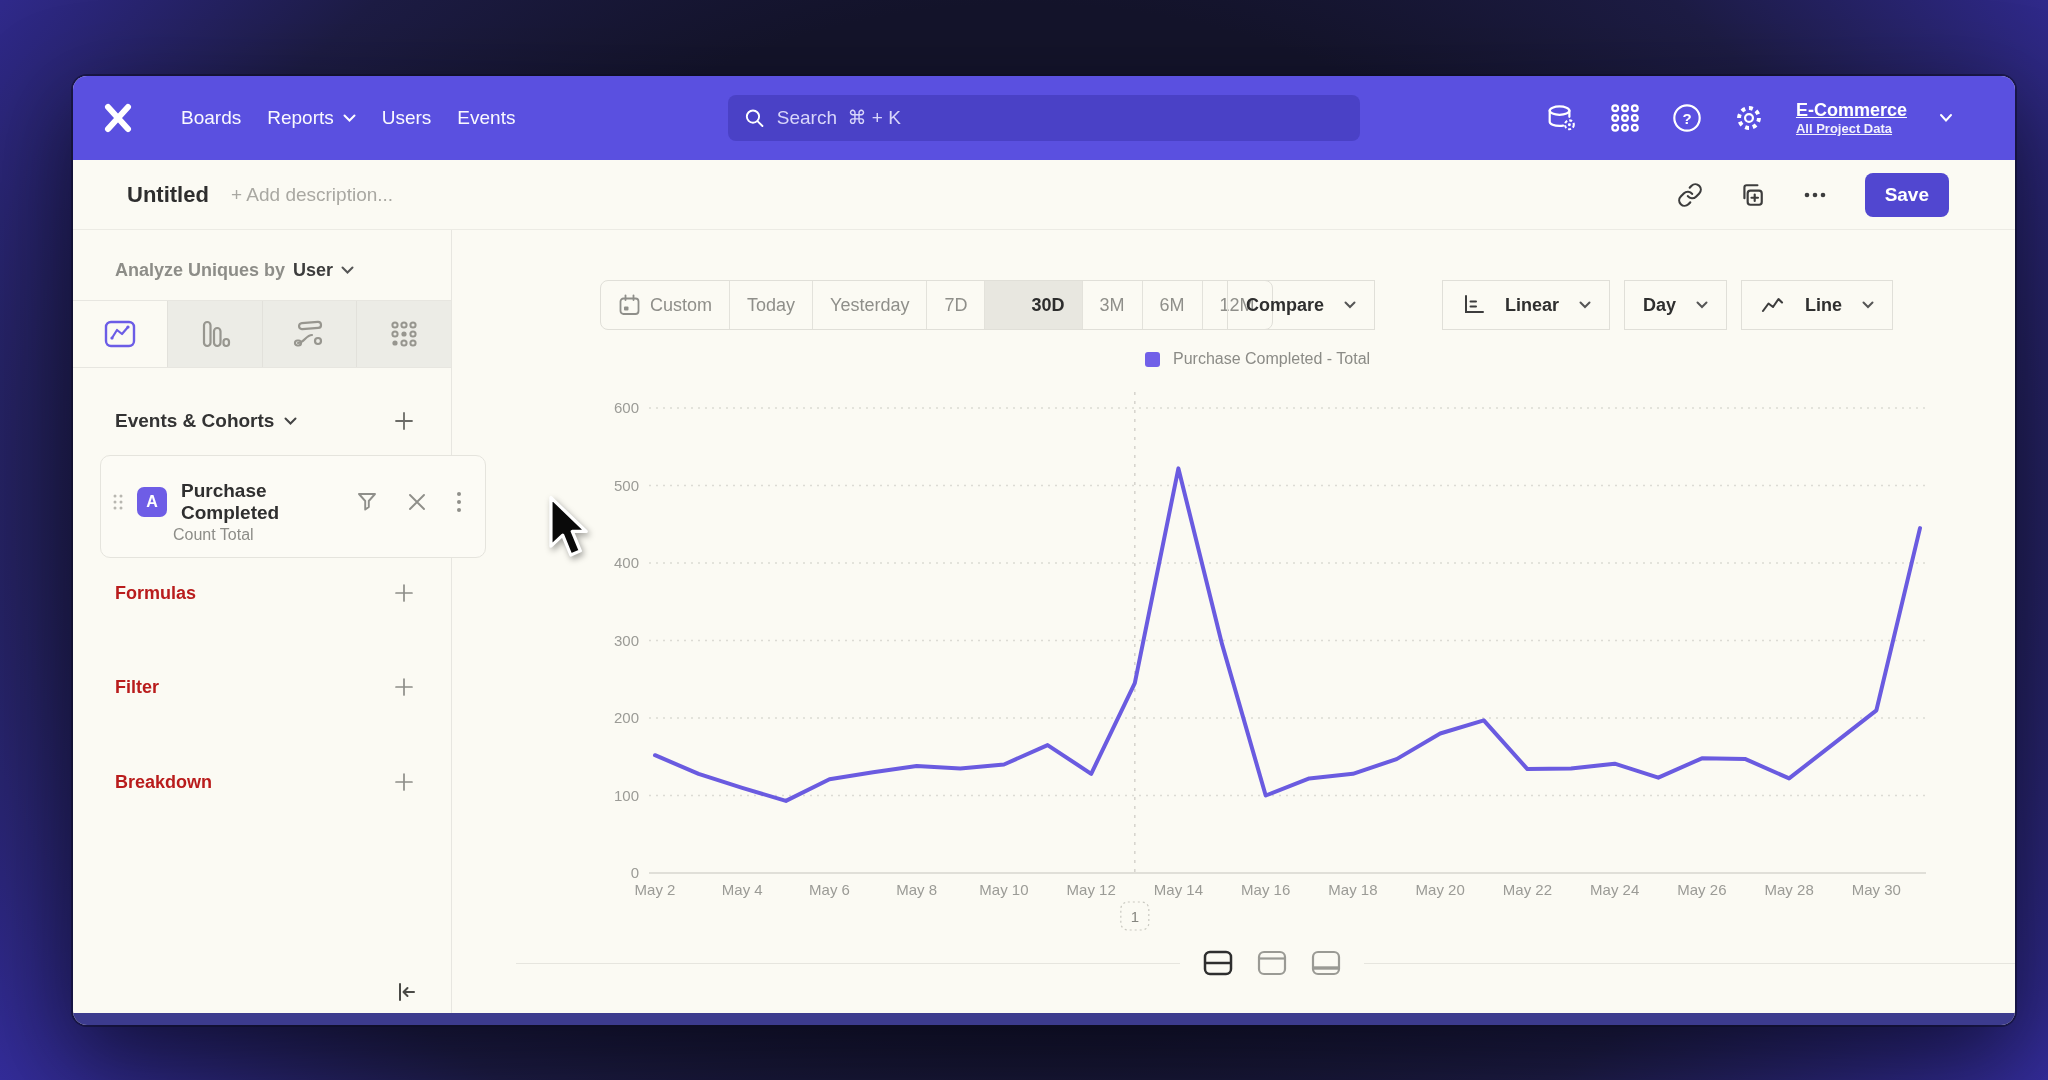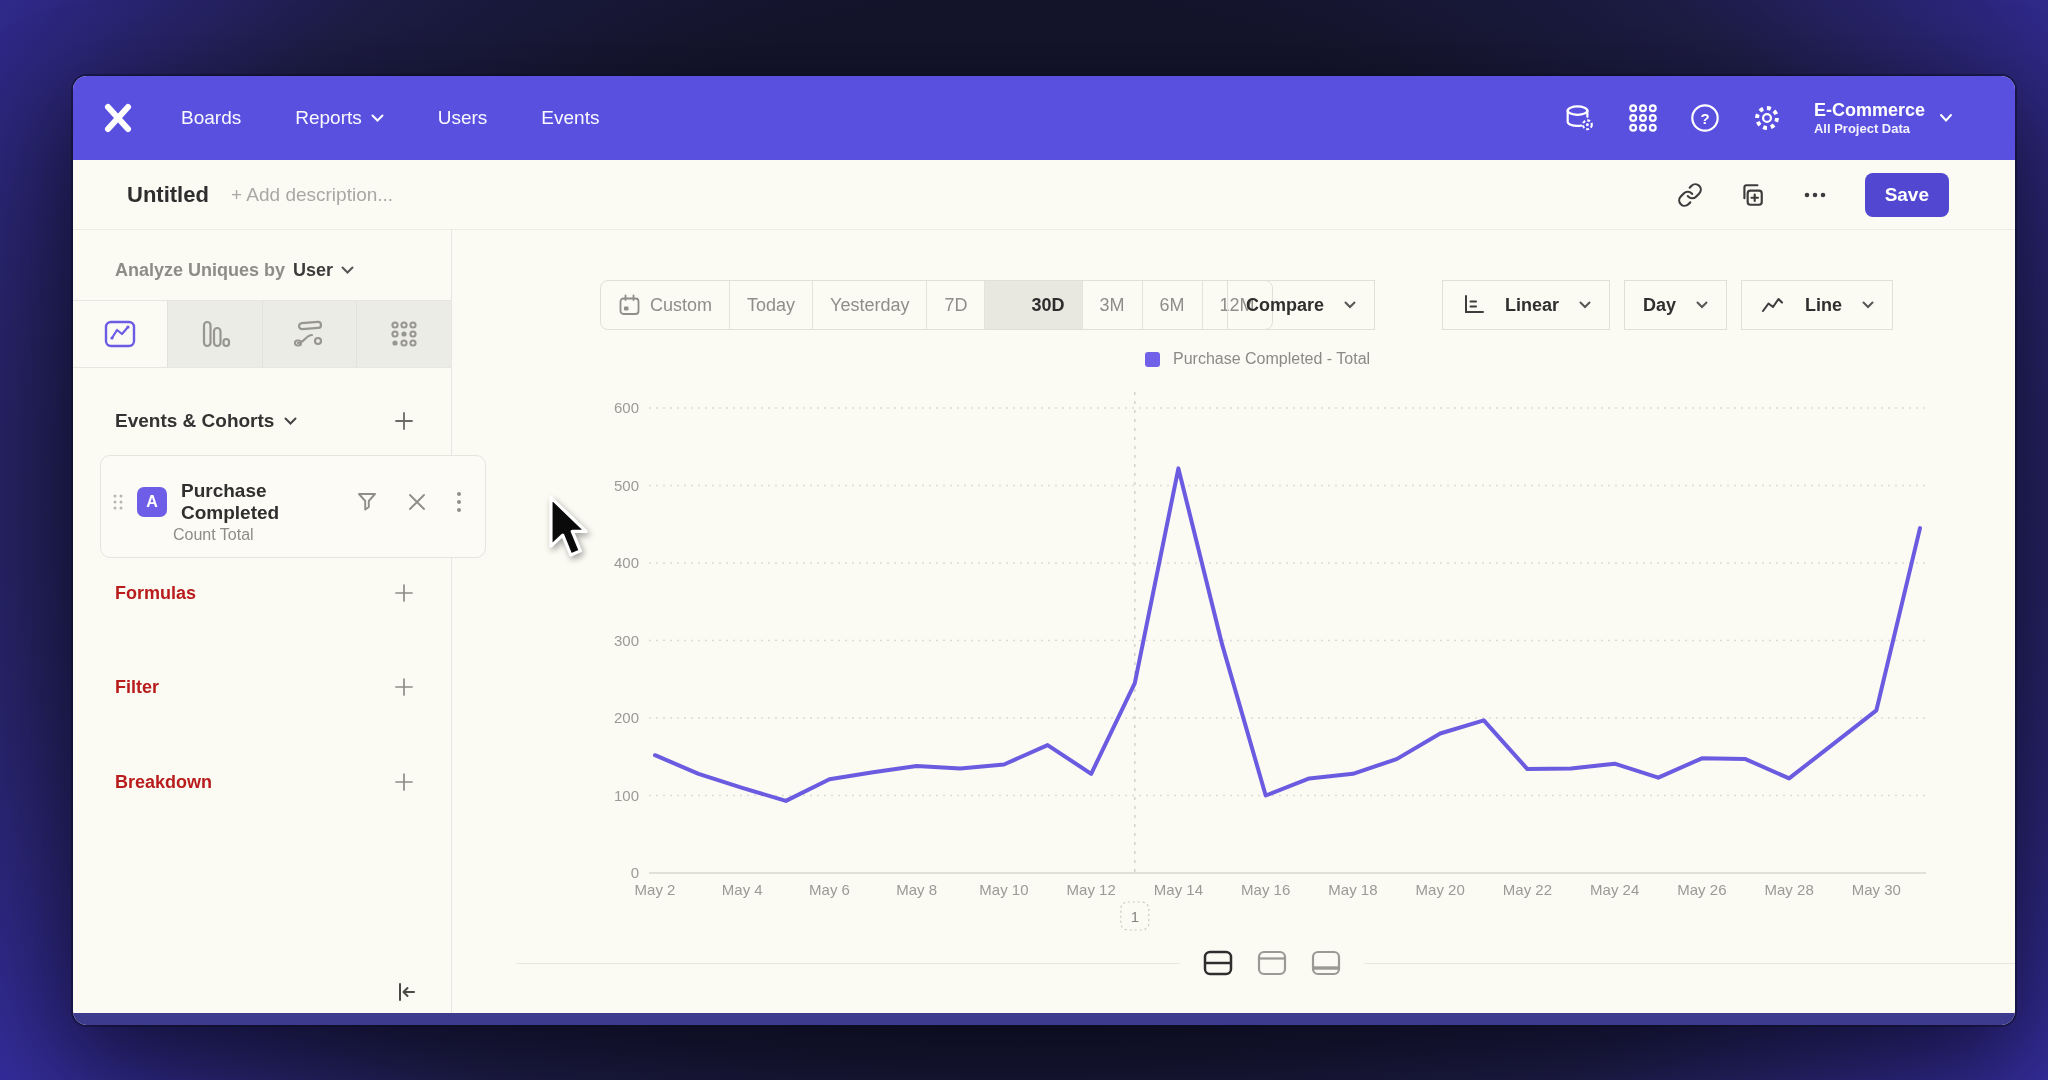"Boards" .nav-links { gap: 54px -> 26px }
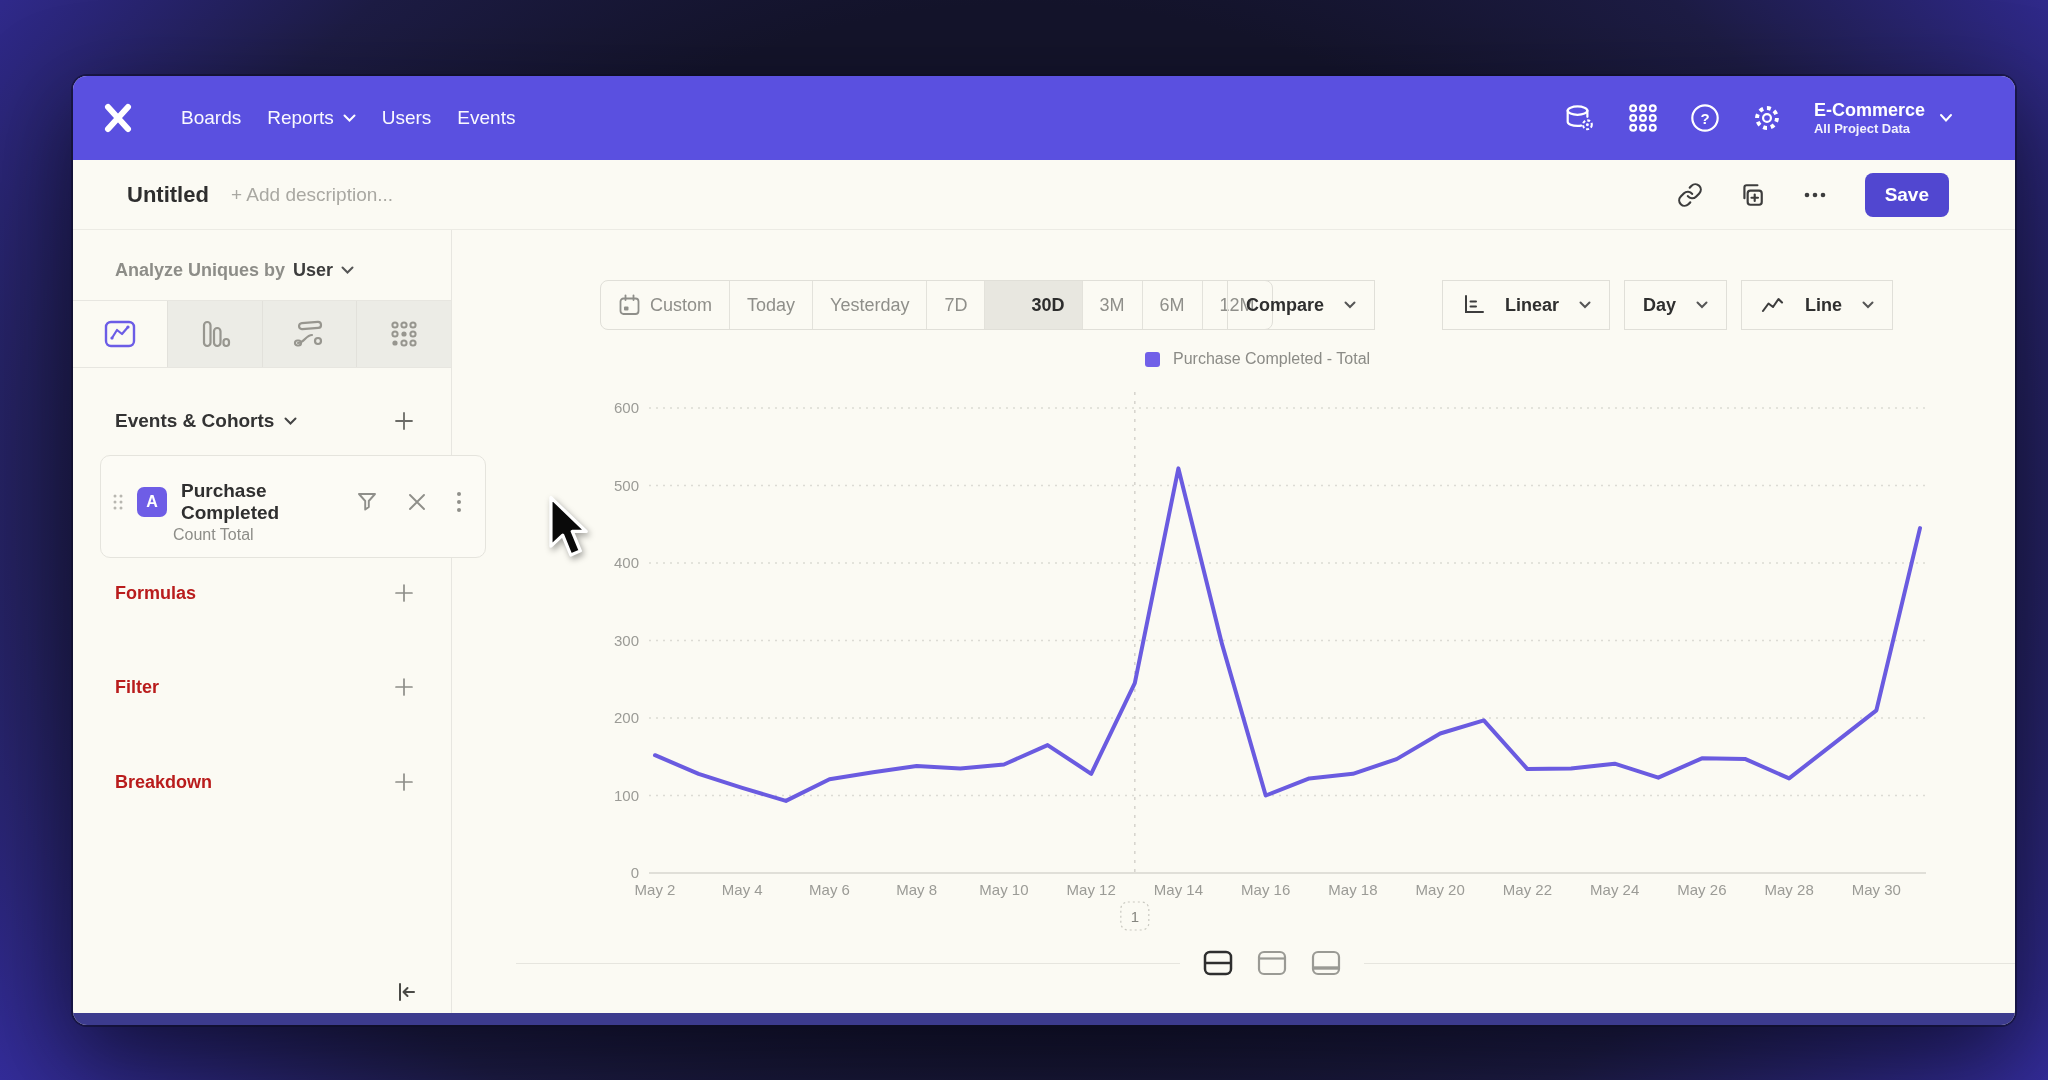"Search ⌘ + K" div.search { html: none -> <div> <svg> <circle></circle> <line></line> </svg> <input> </div> }
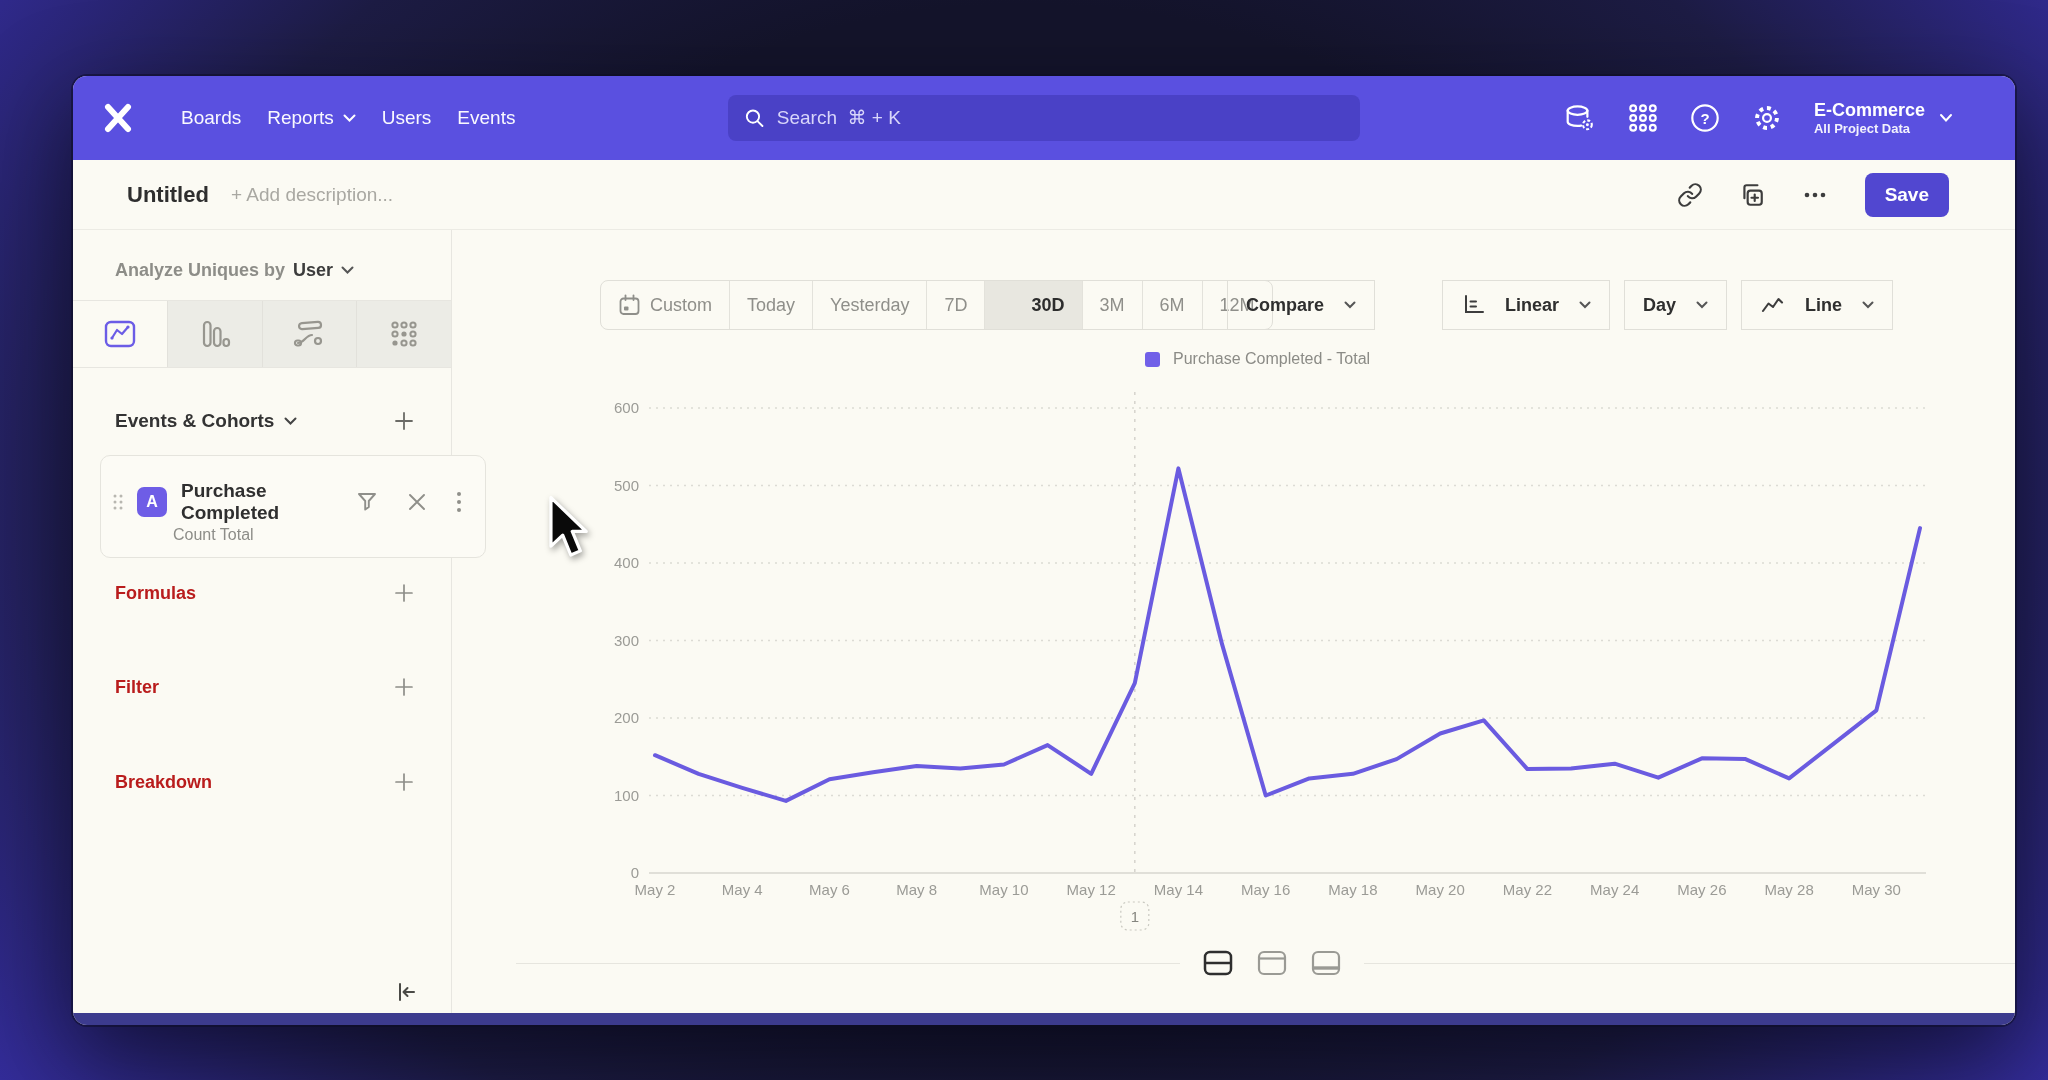"E-Commerce" .project { gap: 14px -> 32px; text-decoration: none -> underline }
